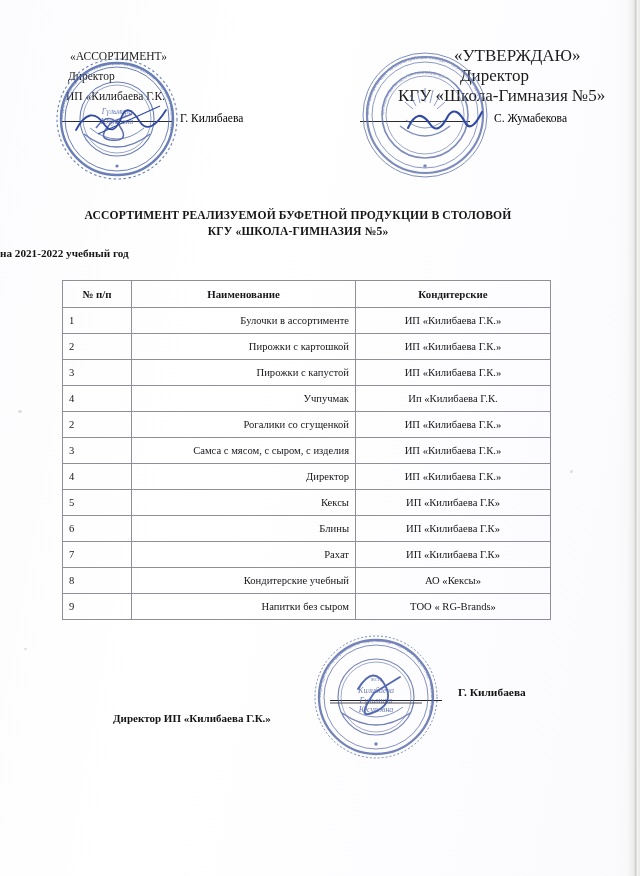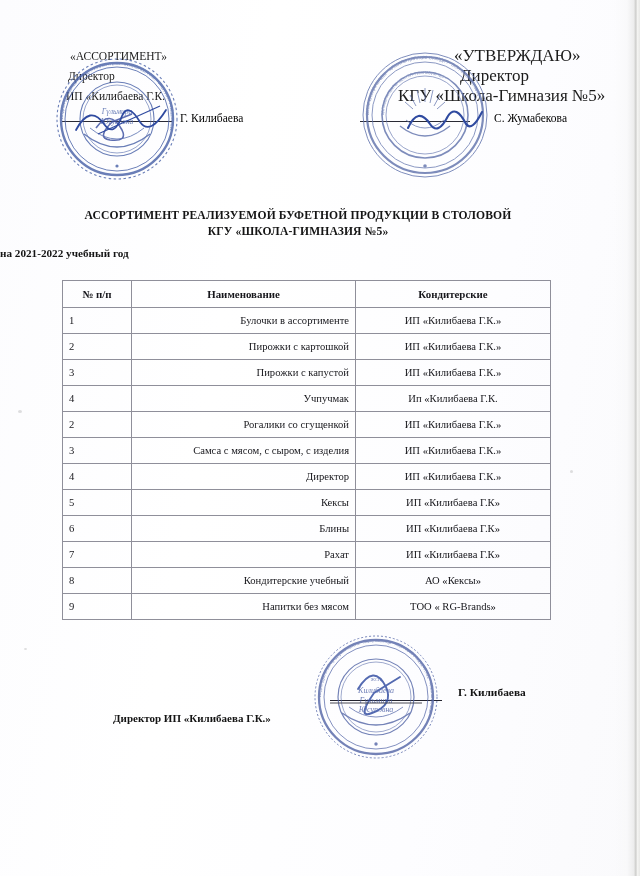"Напитки без мясом" td.cell-name { text: мясом -> сыром }
